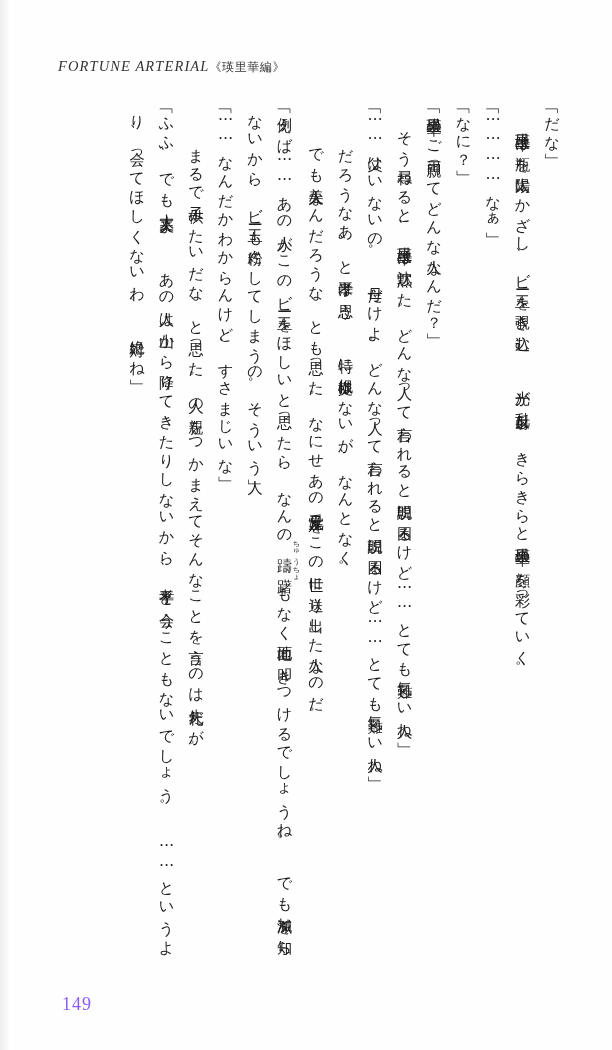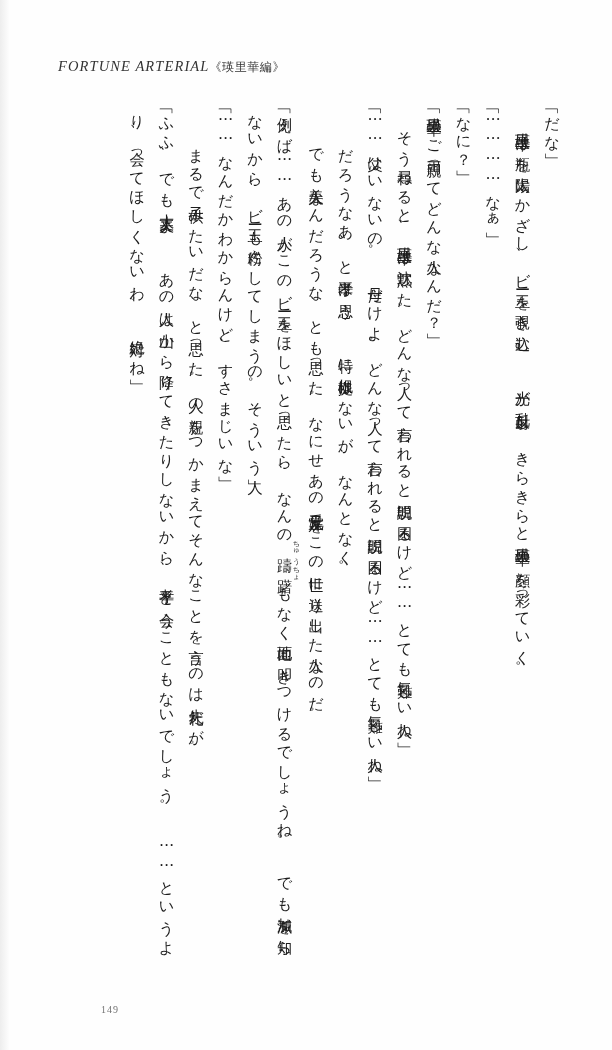"149" .page-number { color: #737373 -> #8b5cf6; font-size: 10px -> 18px; margin-left: 39px -> none }
